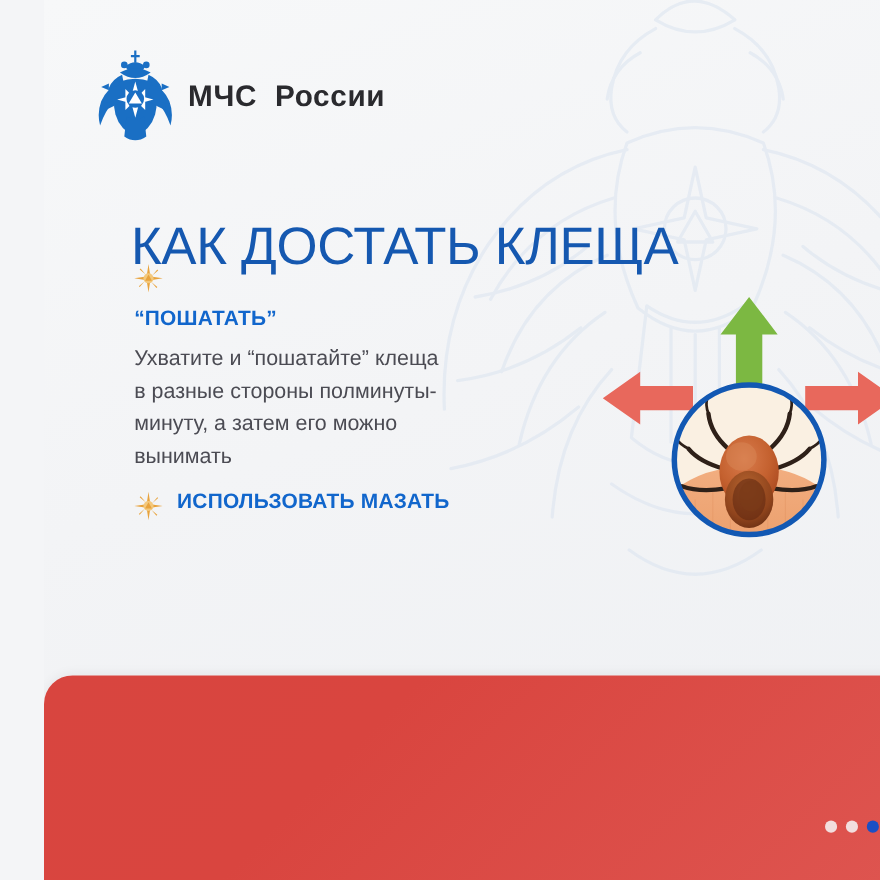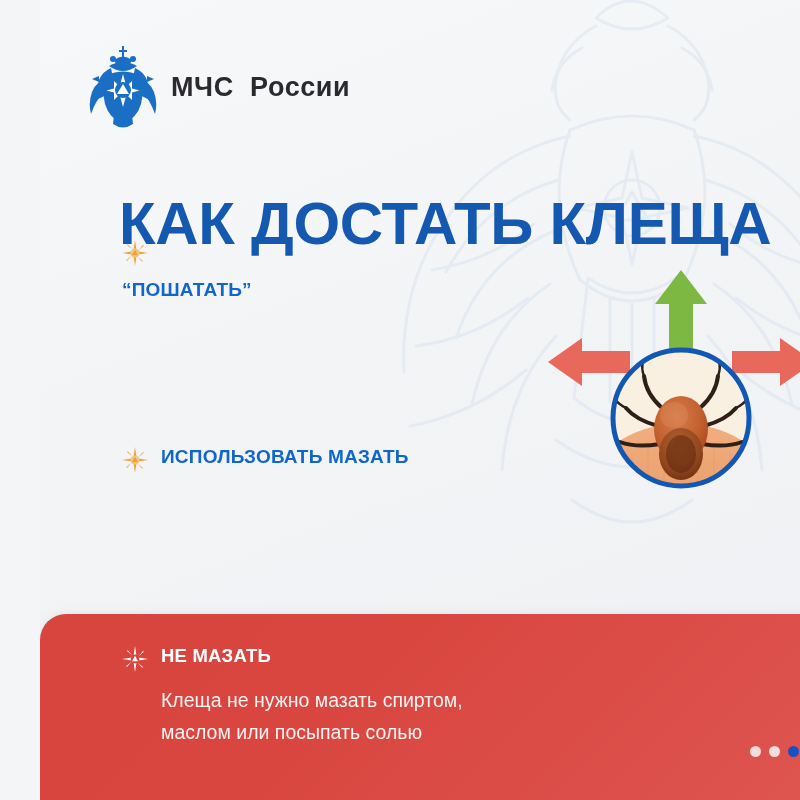"КАК ДОСТАТЬ КЛЕЩА" .title { font-size: 60px -> 48px; font-weight: bold -> normal; top: 152px -> 168px }
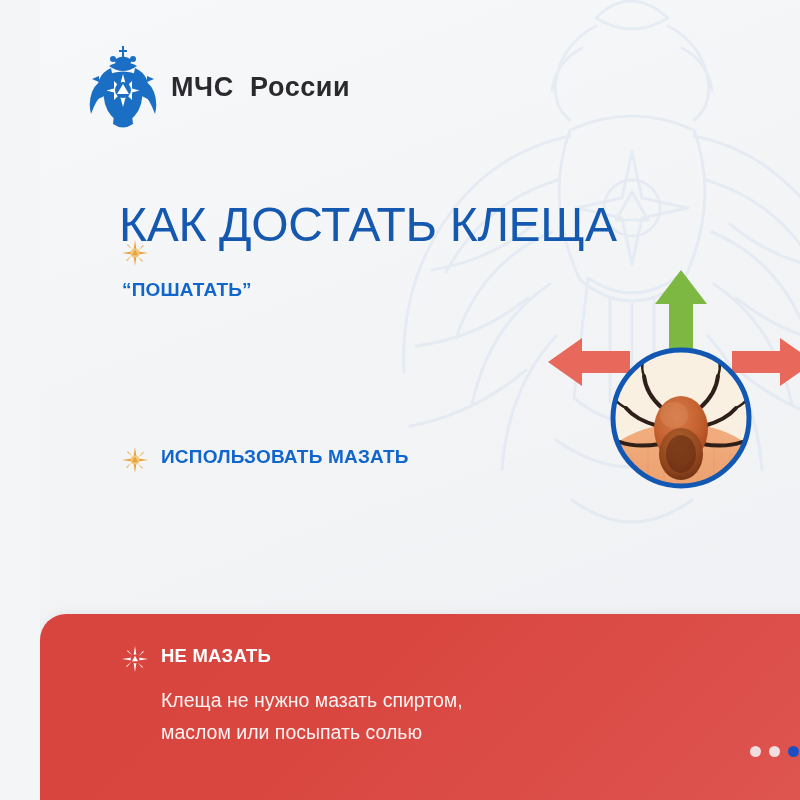"Ухватите и “пошатайте” клеща" div.block-body { html: none -> <div>Ухватите и “пошатайте” клеща в разные стороны полминуты- минуту, а затем его можно вынимать</div> }
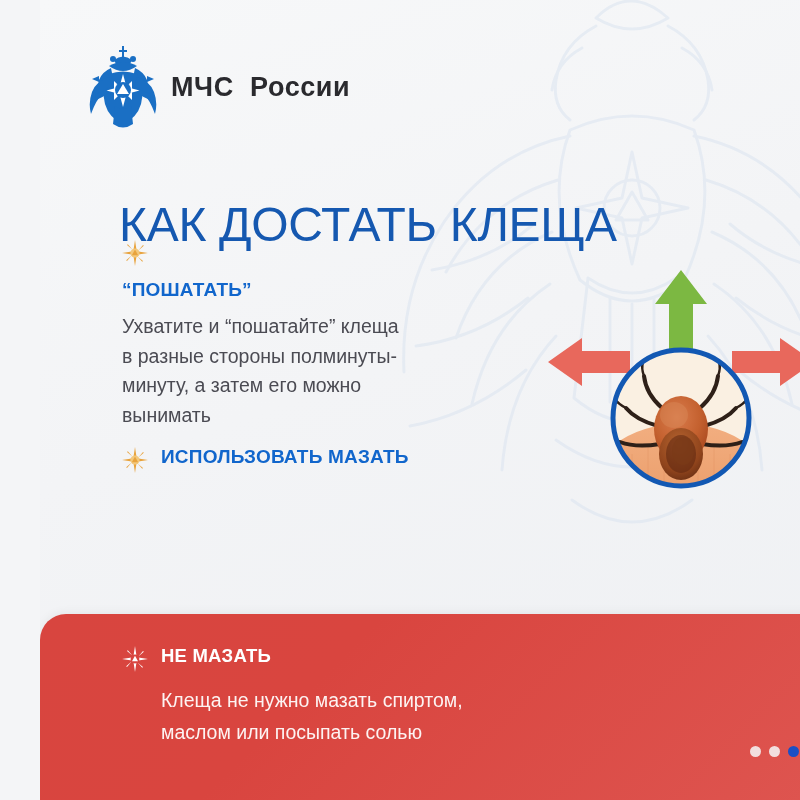"НЕ МАЗАТЬ" div.block { html: <div> <svg> <g> <path></path> <path></path> <path></path> <path></path> <path></path> </g> <circle></circle> <path></path> </svg> <div> <div>НЕ МАЗАТЬ</div> <div>Клеща не нужно мазать спиртом, маслом или посыпать солью</div> </div> </div> -> none }
